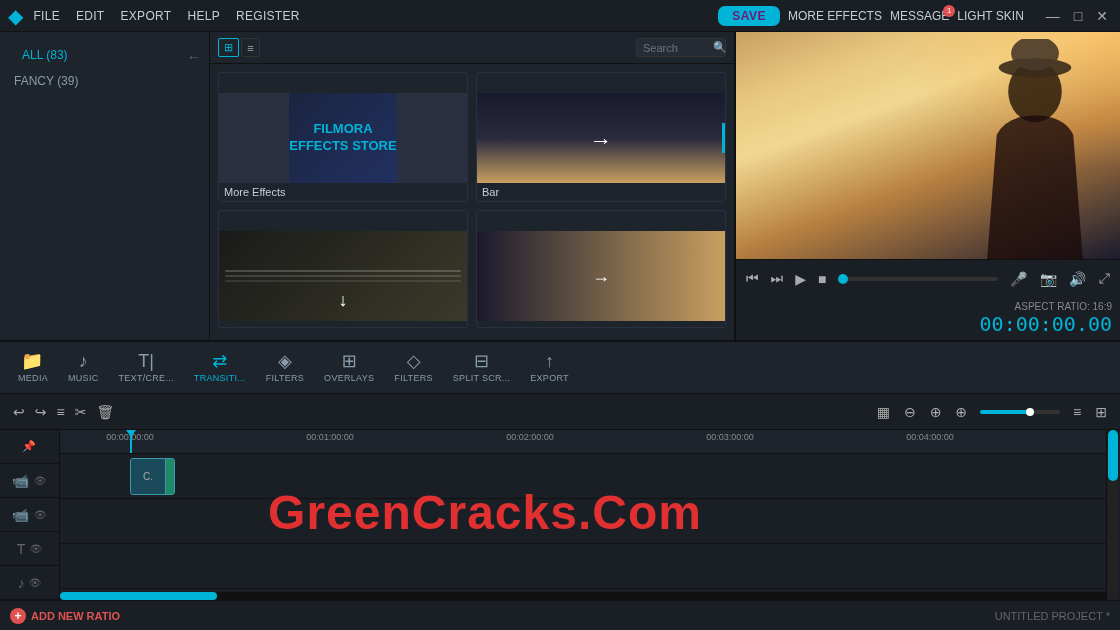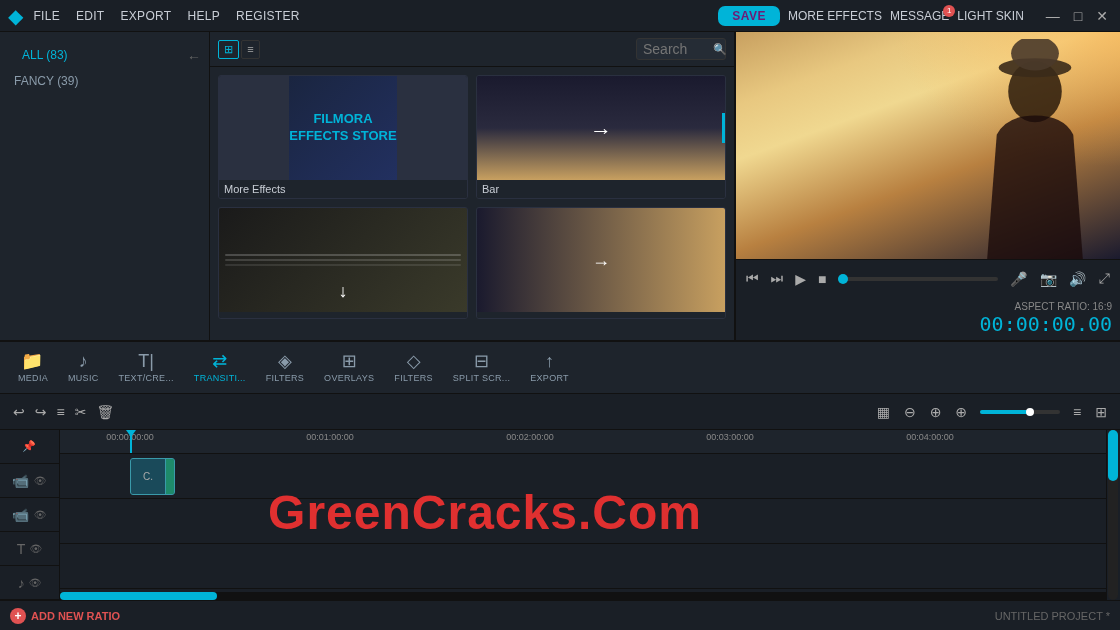"Search" #search-input { font-size: 14px -> 11px }
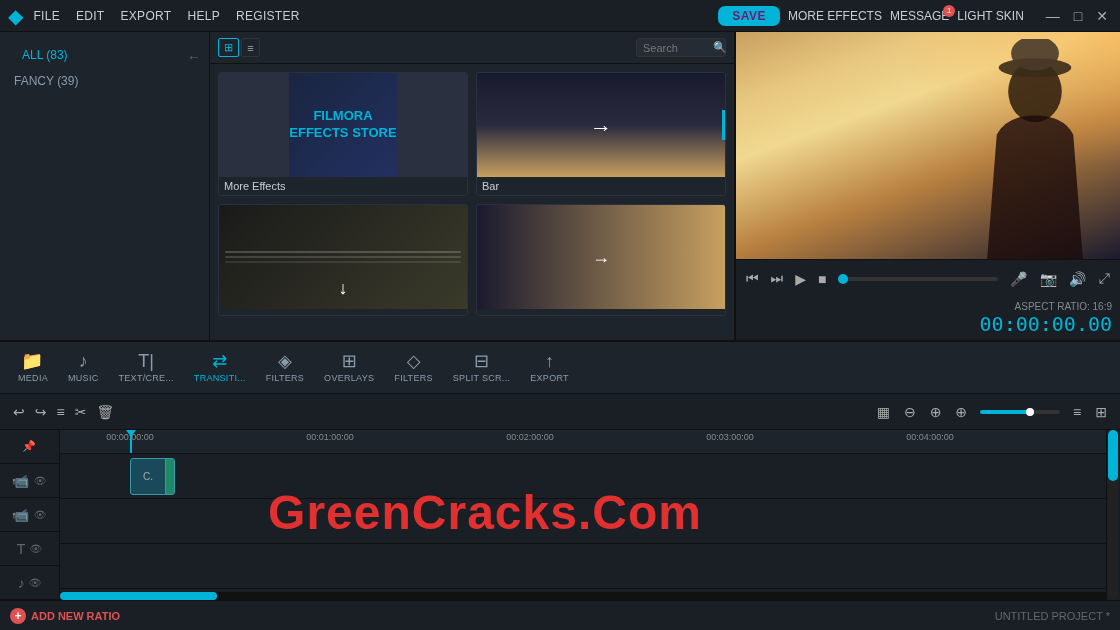"FILMORA" .thumb-img { height: 104px -> 90px; margin-top: none -> 20px }
